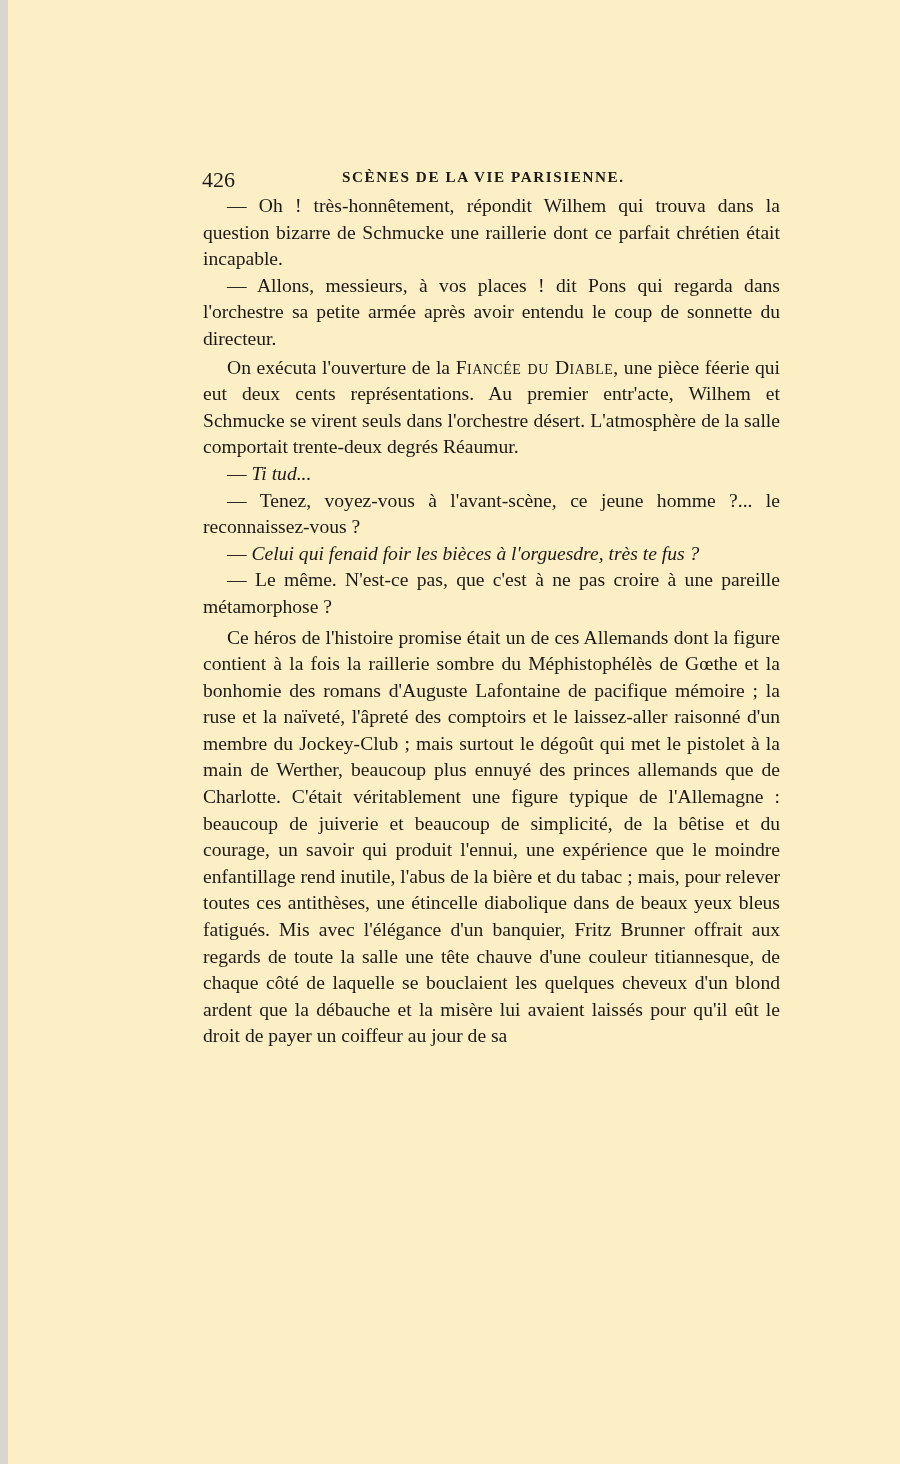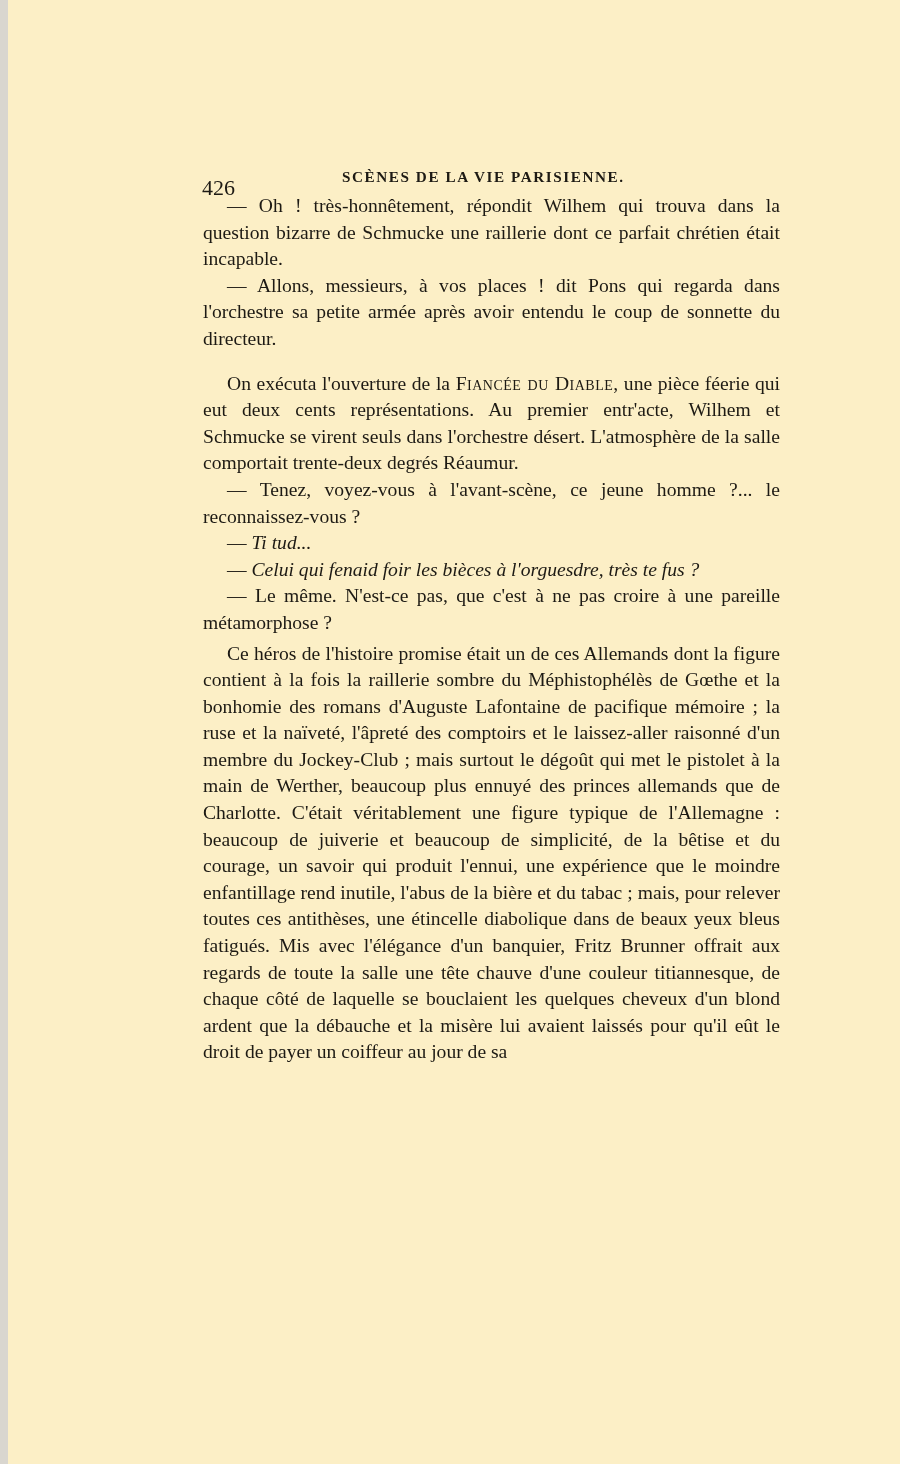"426" .pagenum { top: 12px -> 4px }
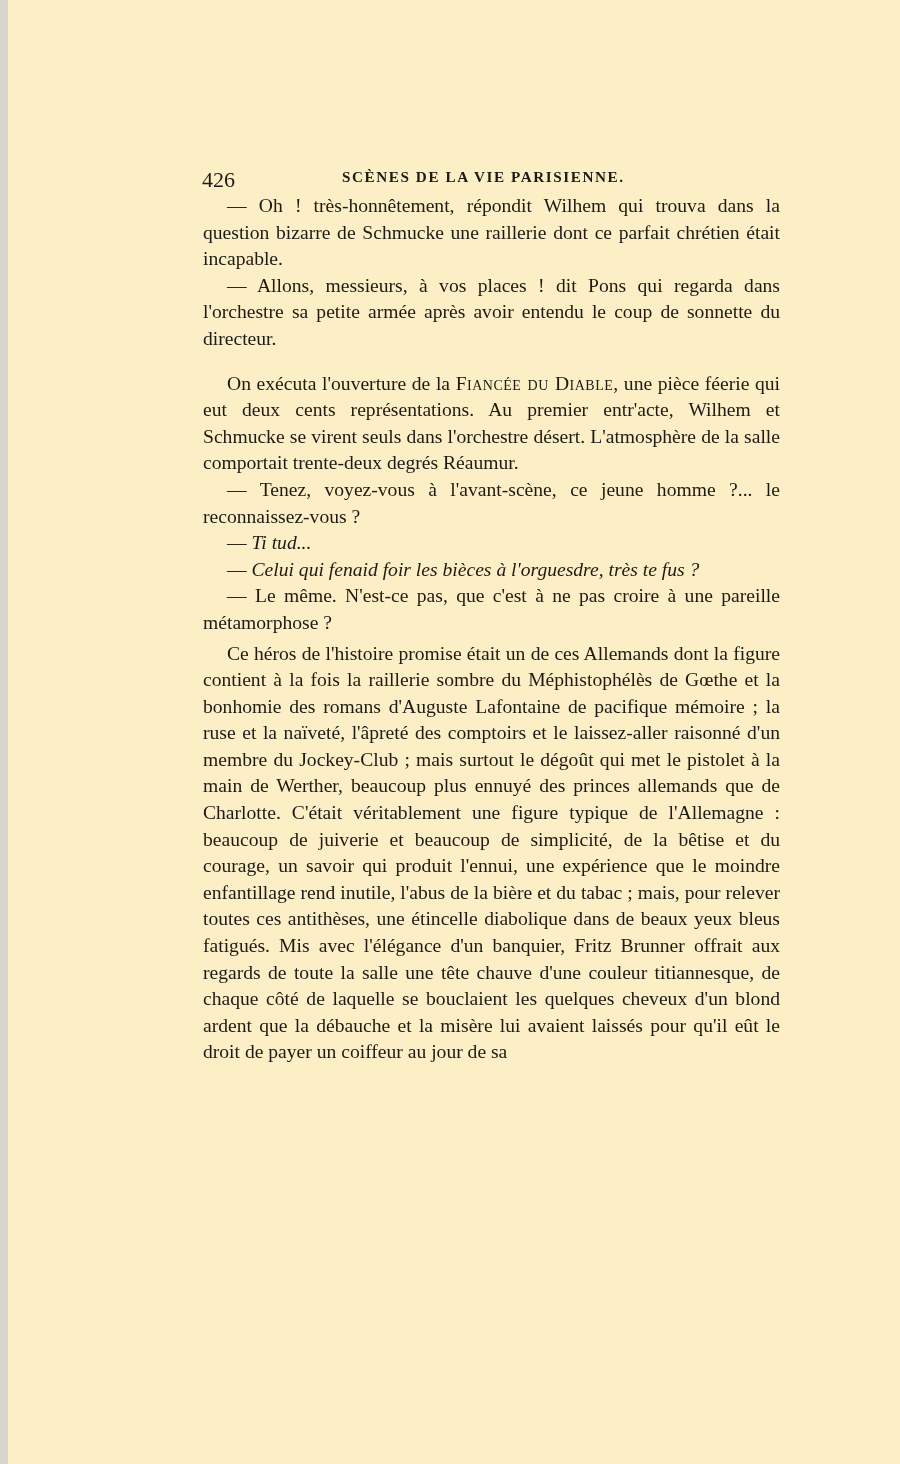"On exécuta l'ouverture de la" .body p.gap2 { margin-top: 18px -> 2px }
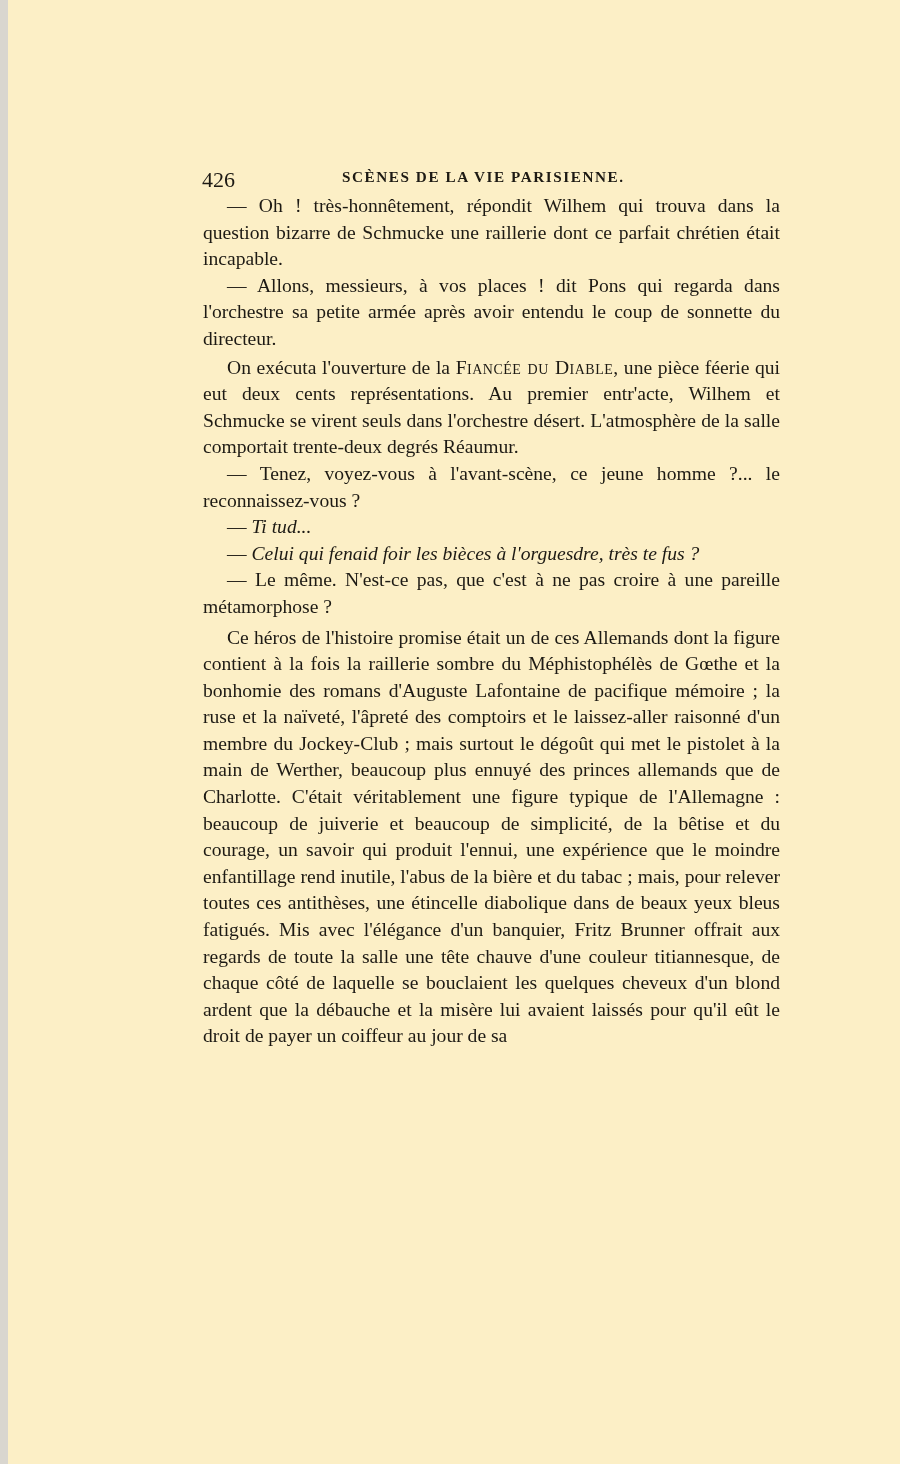"— Tenez, voyez-vous à l'avant-scène," p { order: before "— Ti tud..." -> after "— Ti tud..." }
